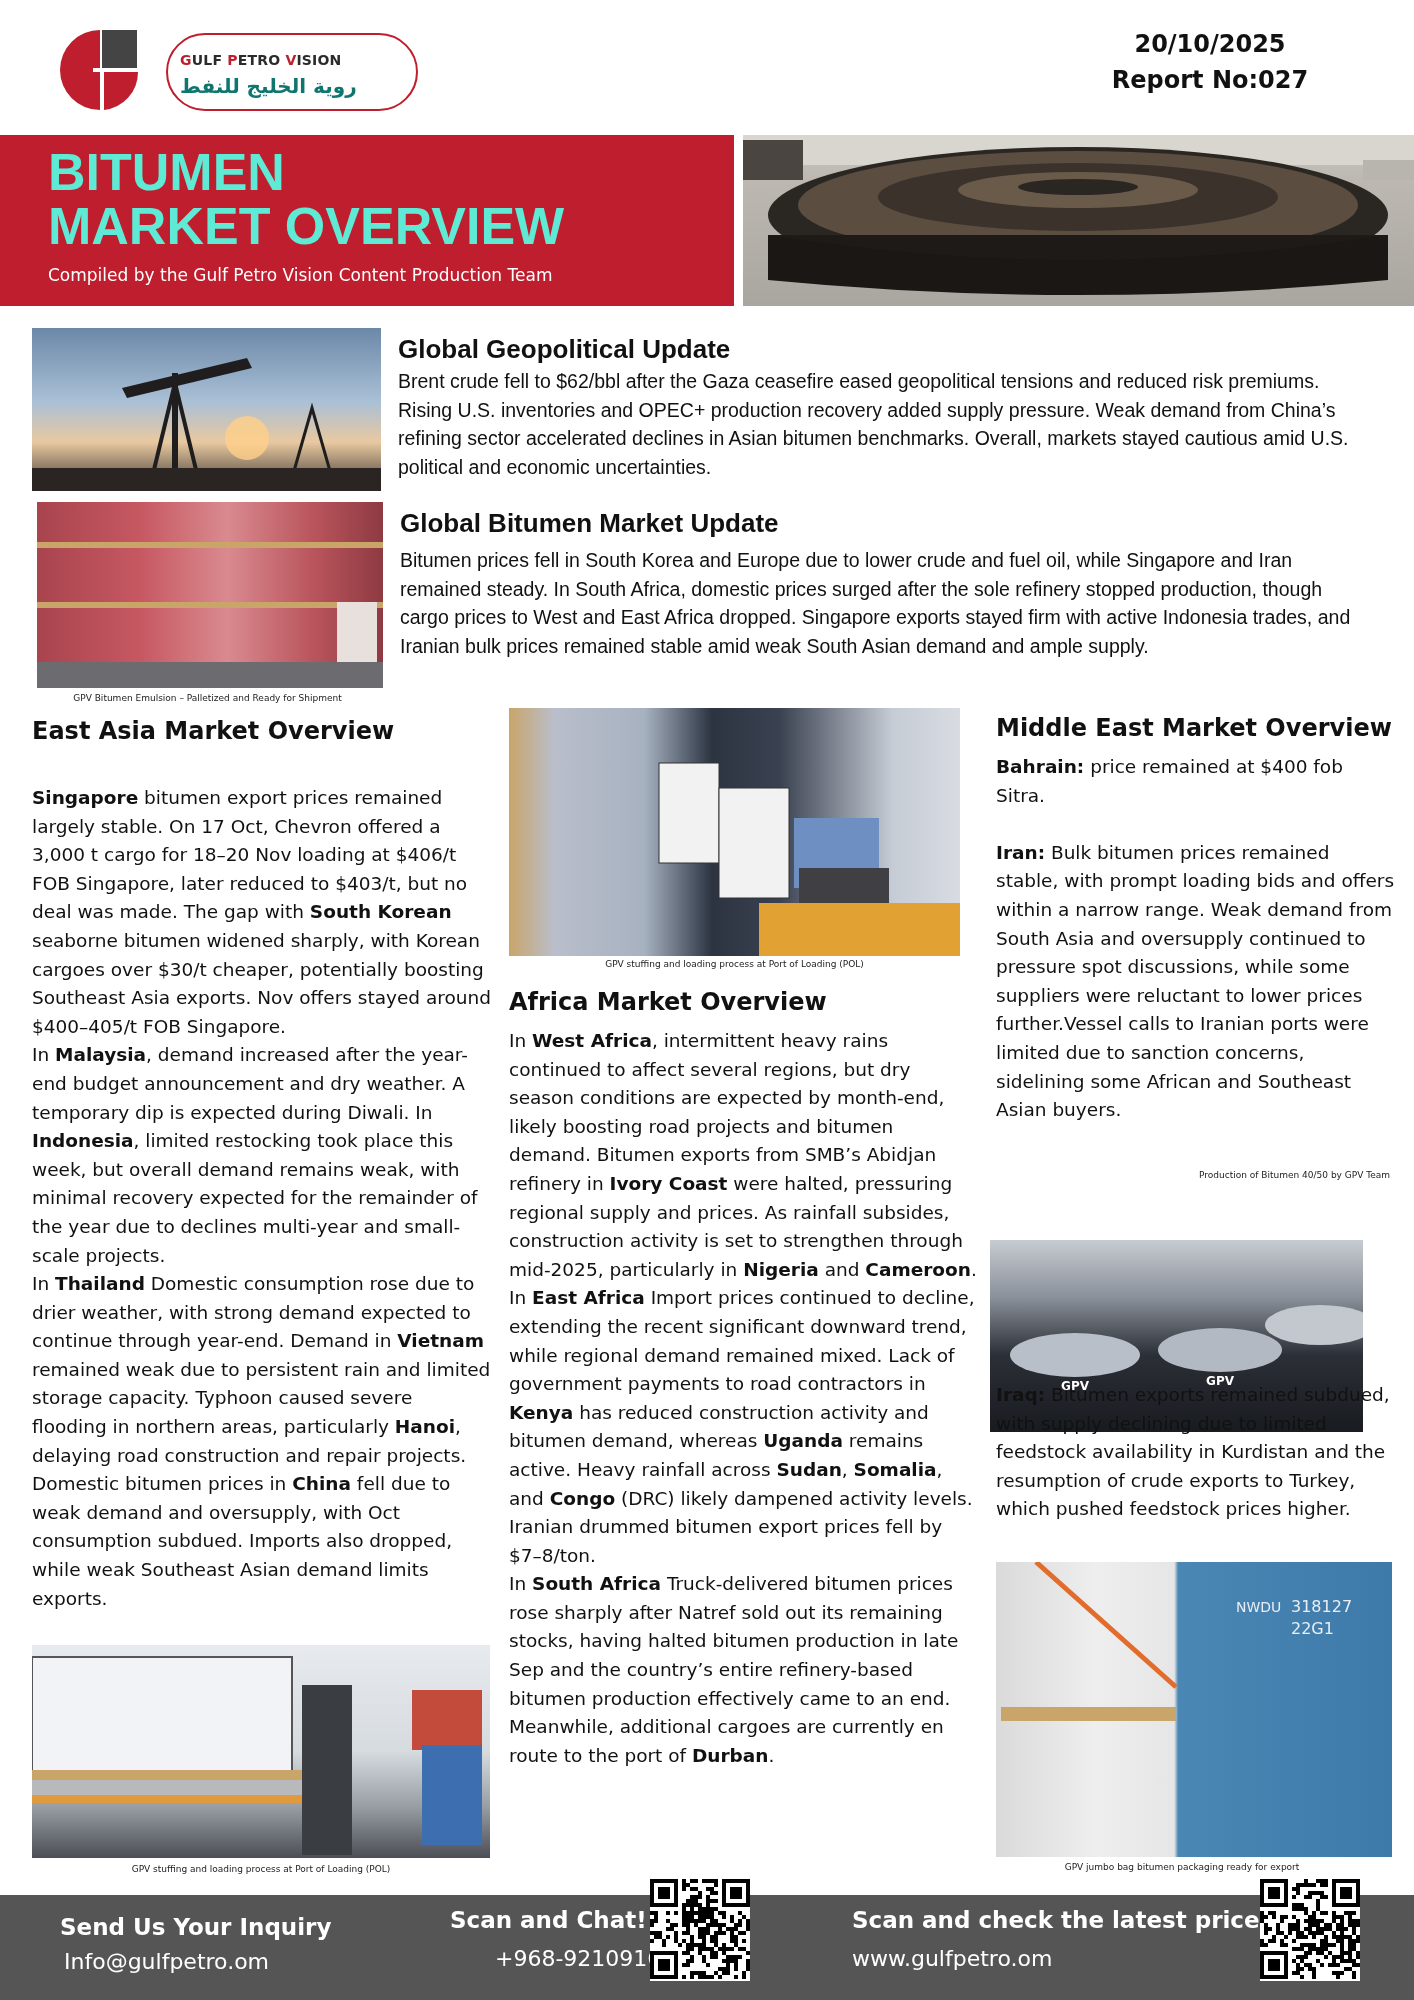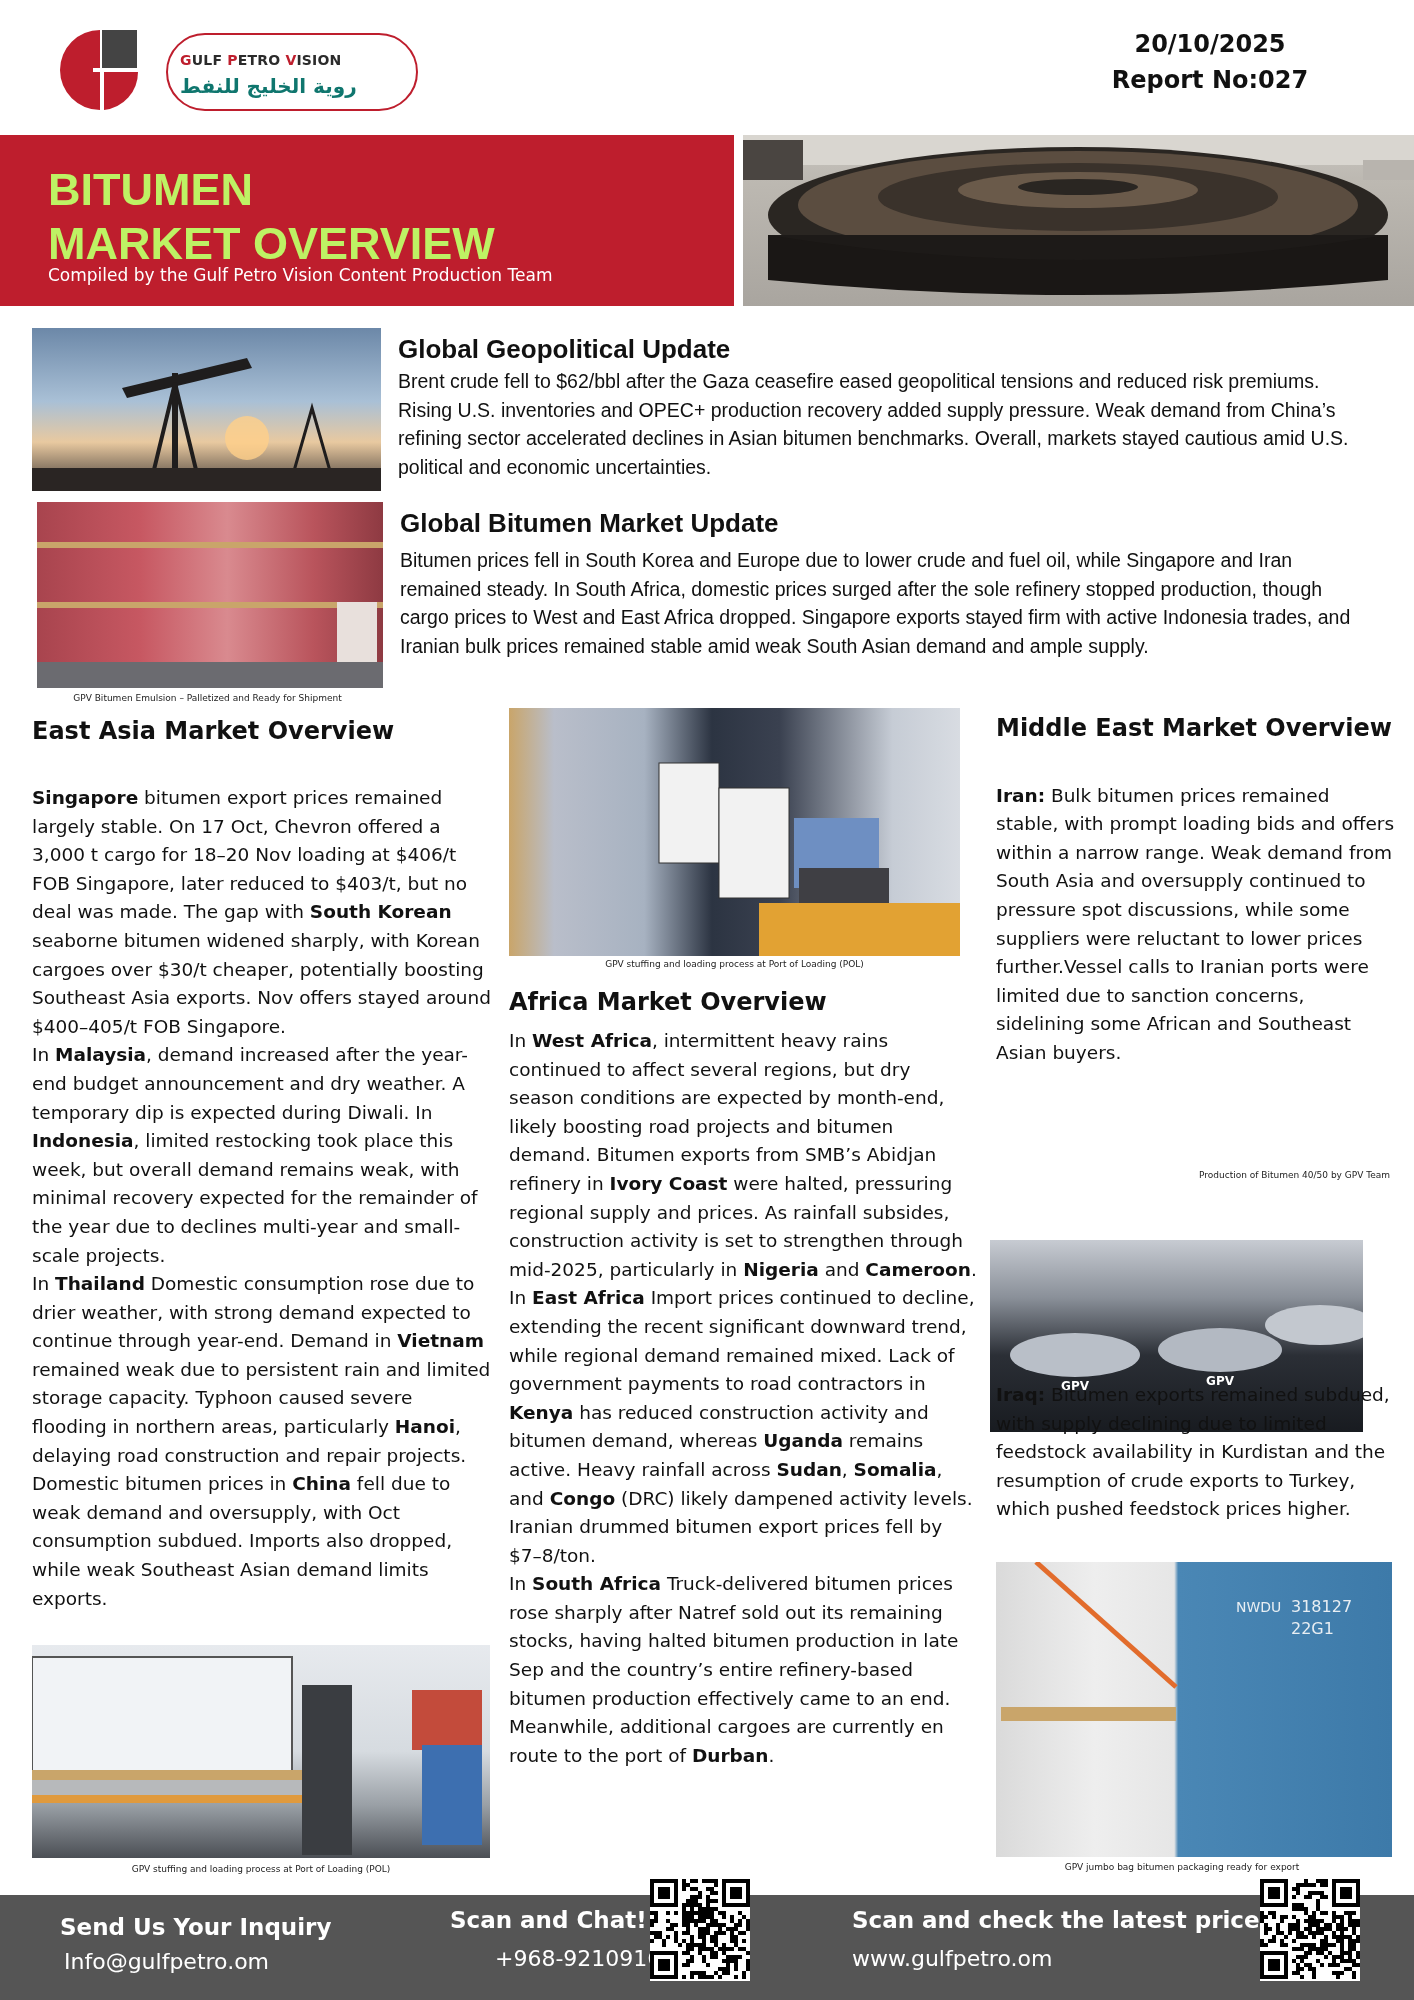"BITUMEN" .banner-title { color: #bef264 -> #5eead4; font-size: 45px -> 52px; top: 28px -> 10px }
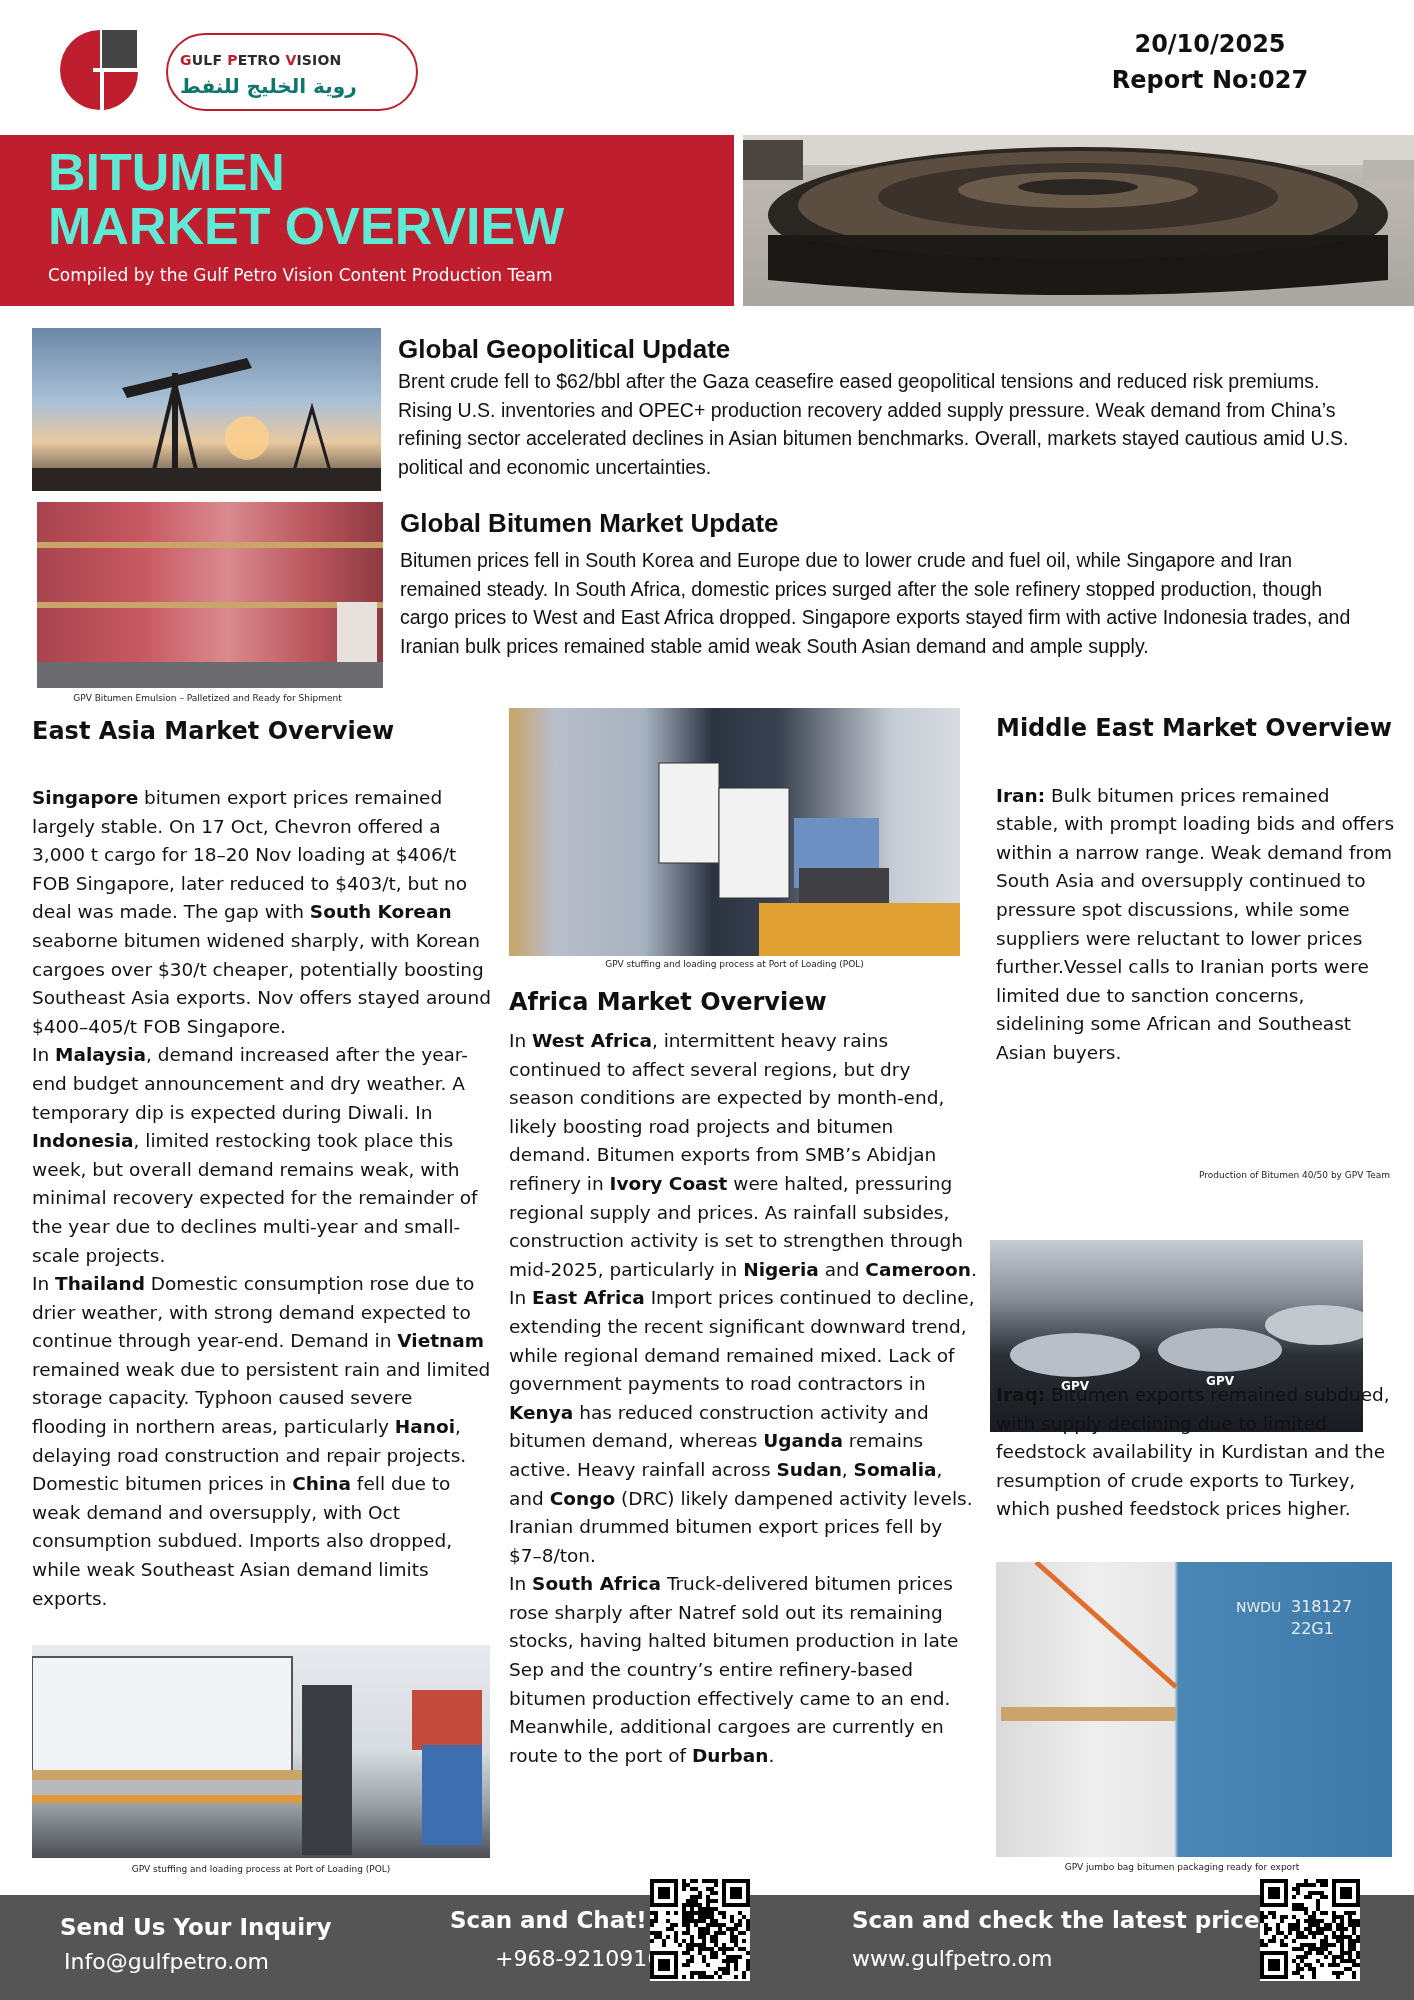"Bahrain: price remained at $400" p { html: none -> <p><b>Bahrain:</b><span> price remained at $400 fob Sitra.</span></p> }
